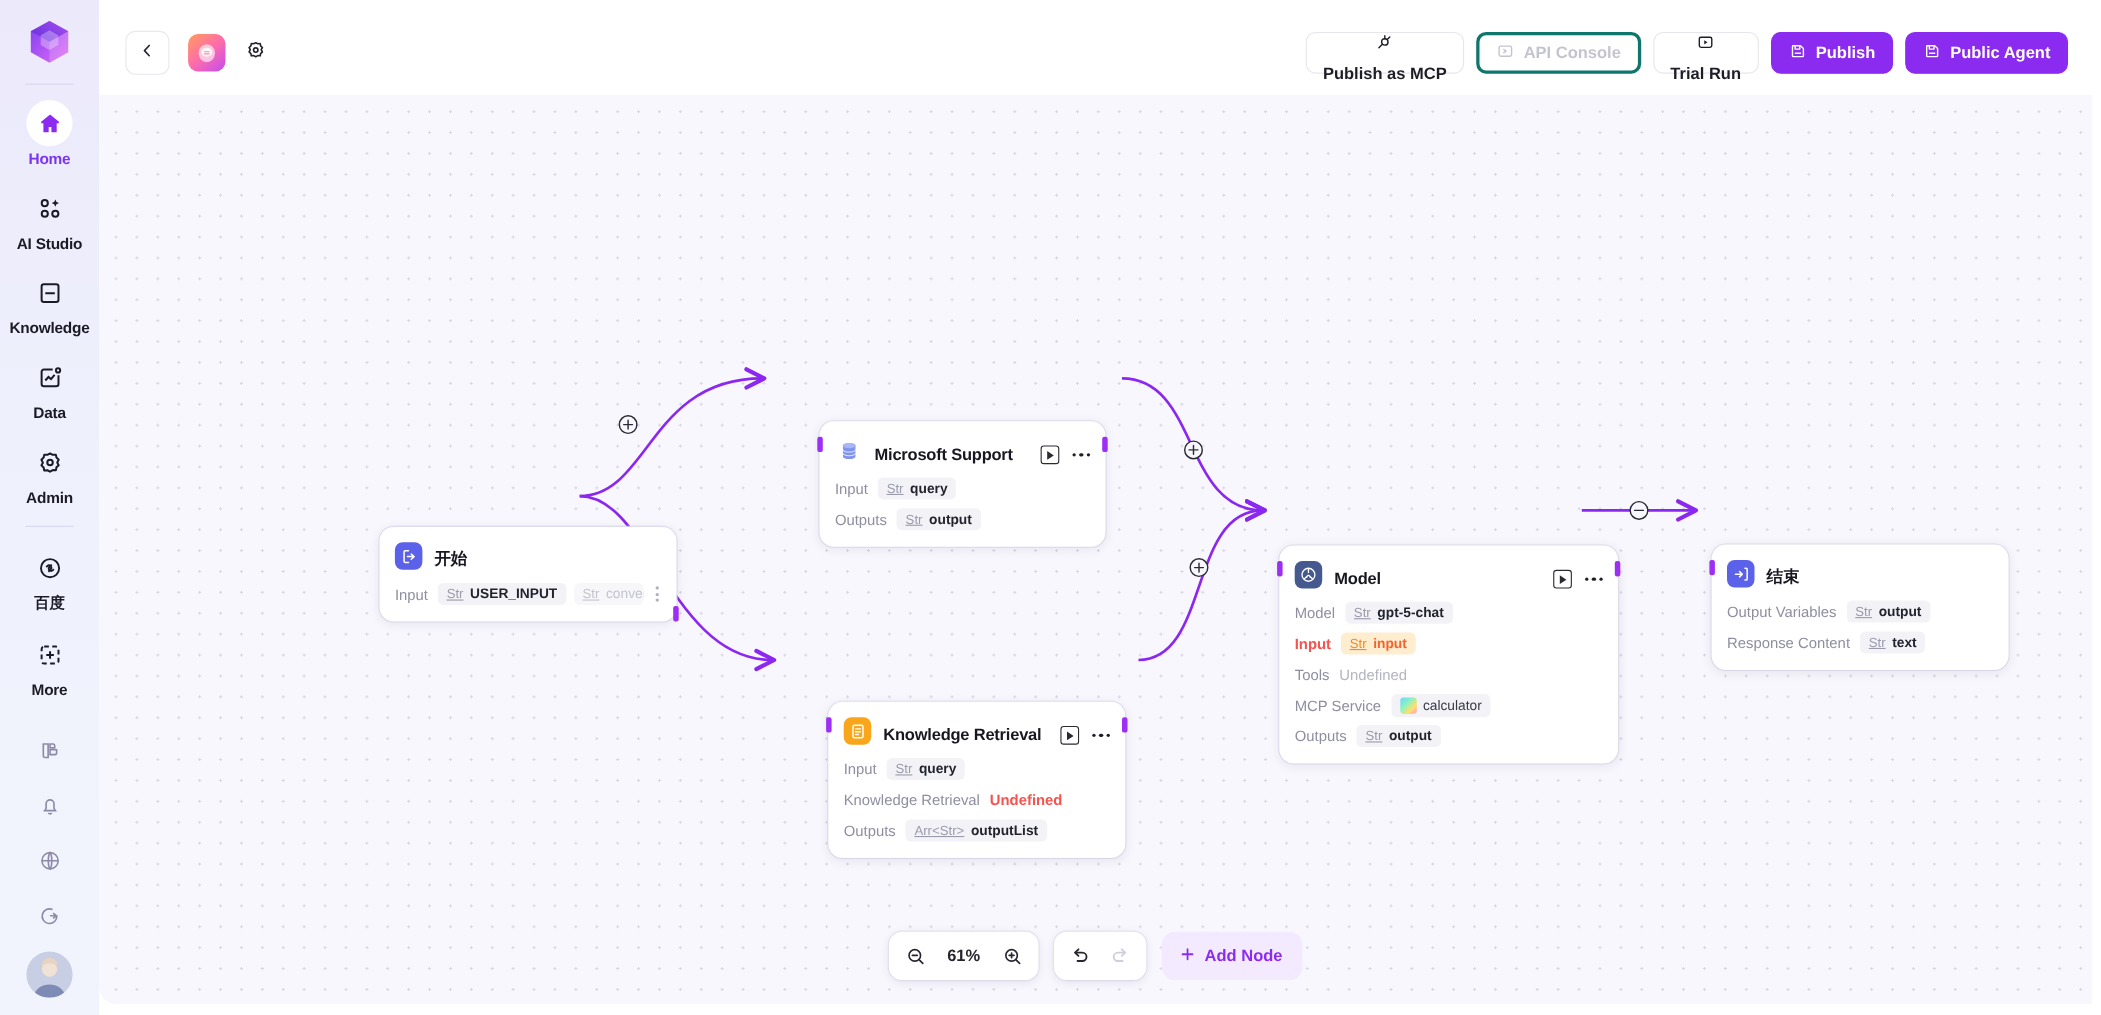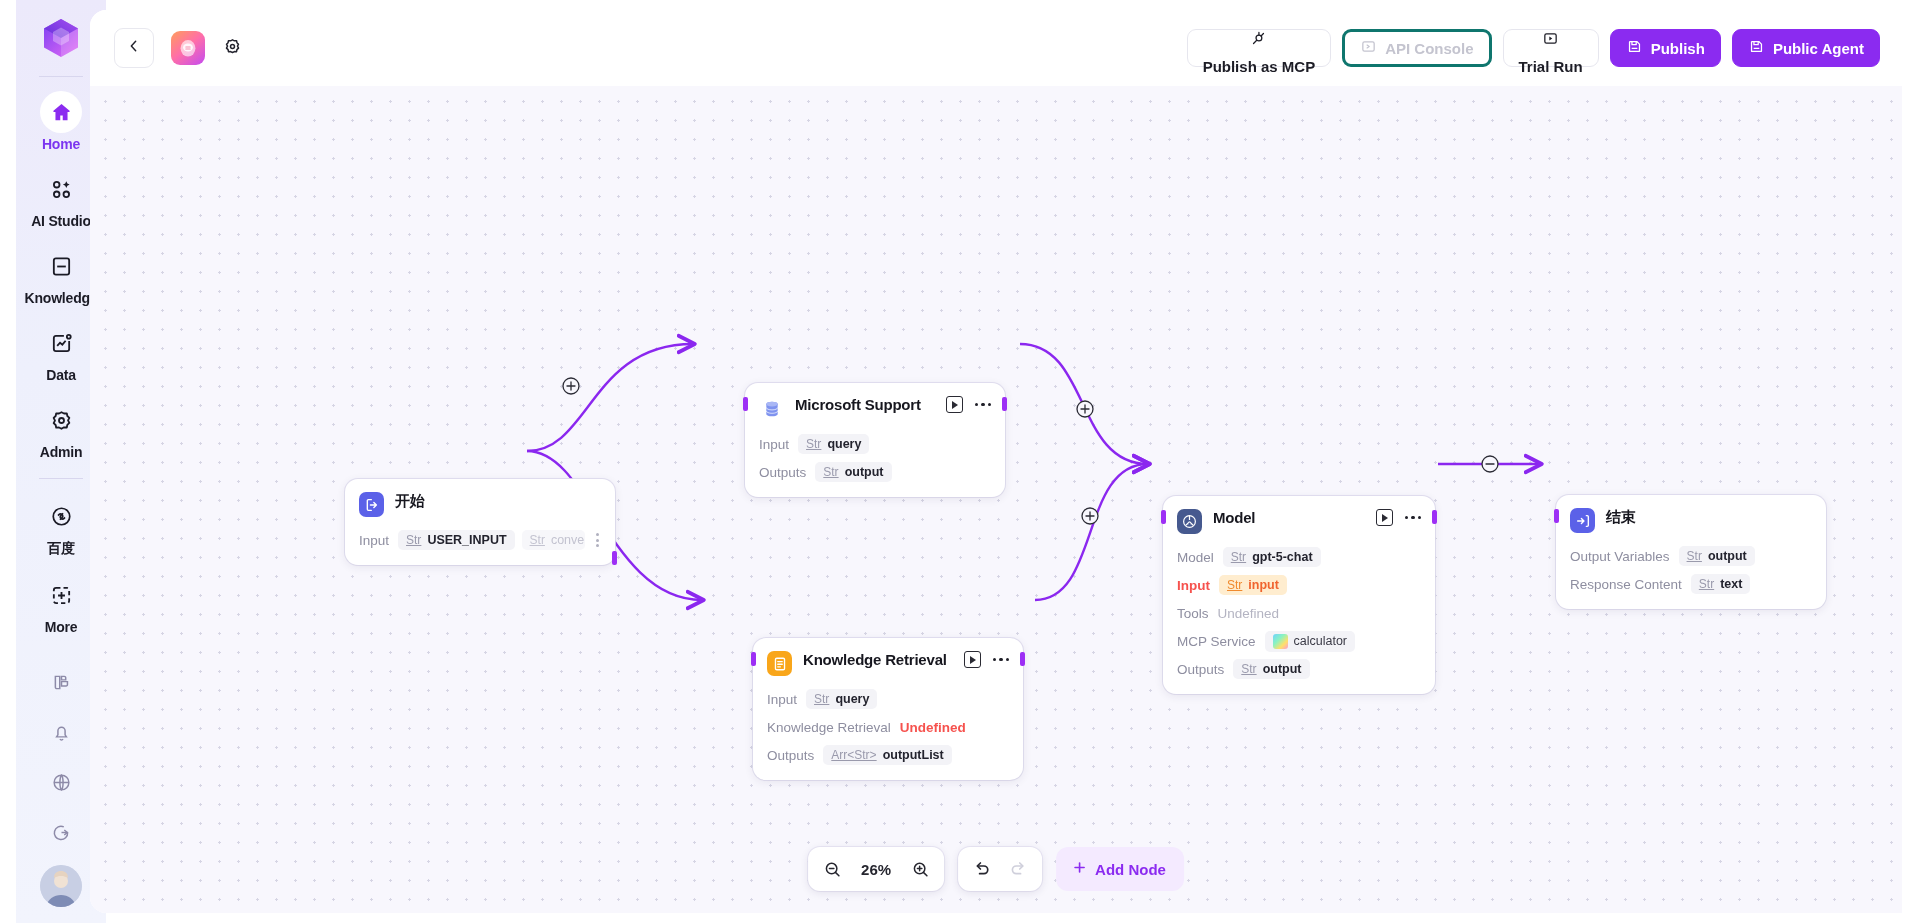"Home" .rail { margin-left: 16px -> none }
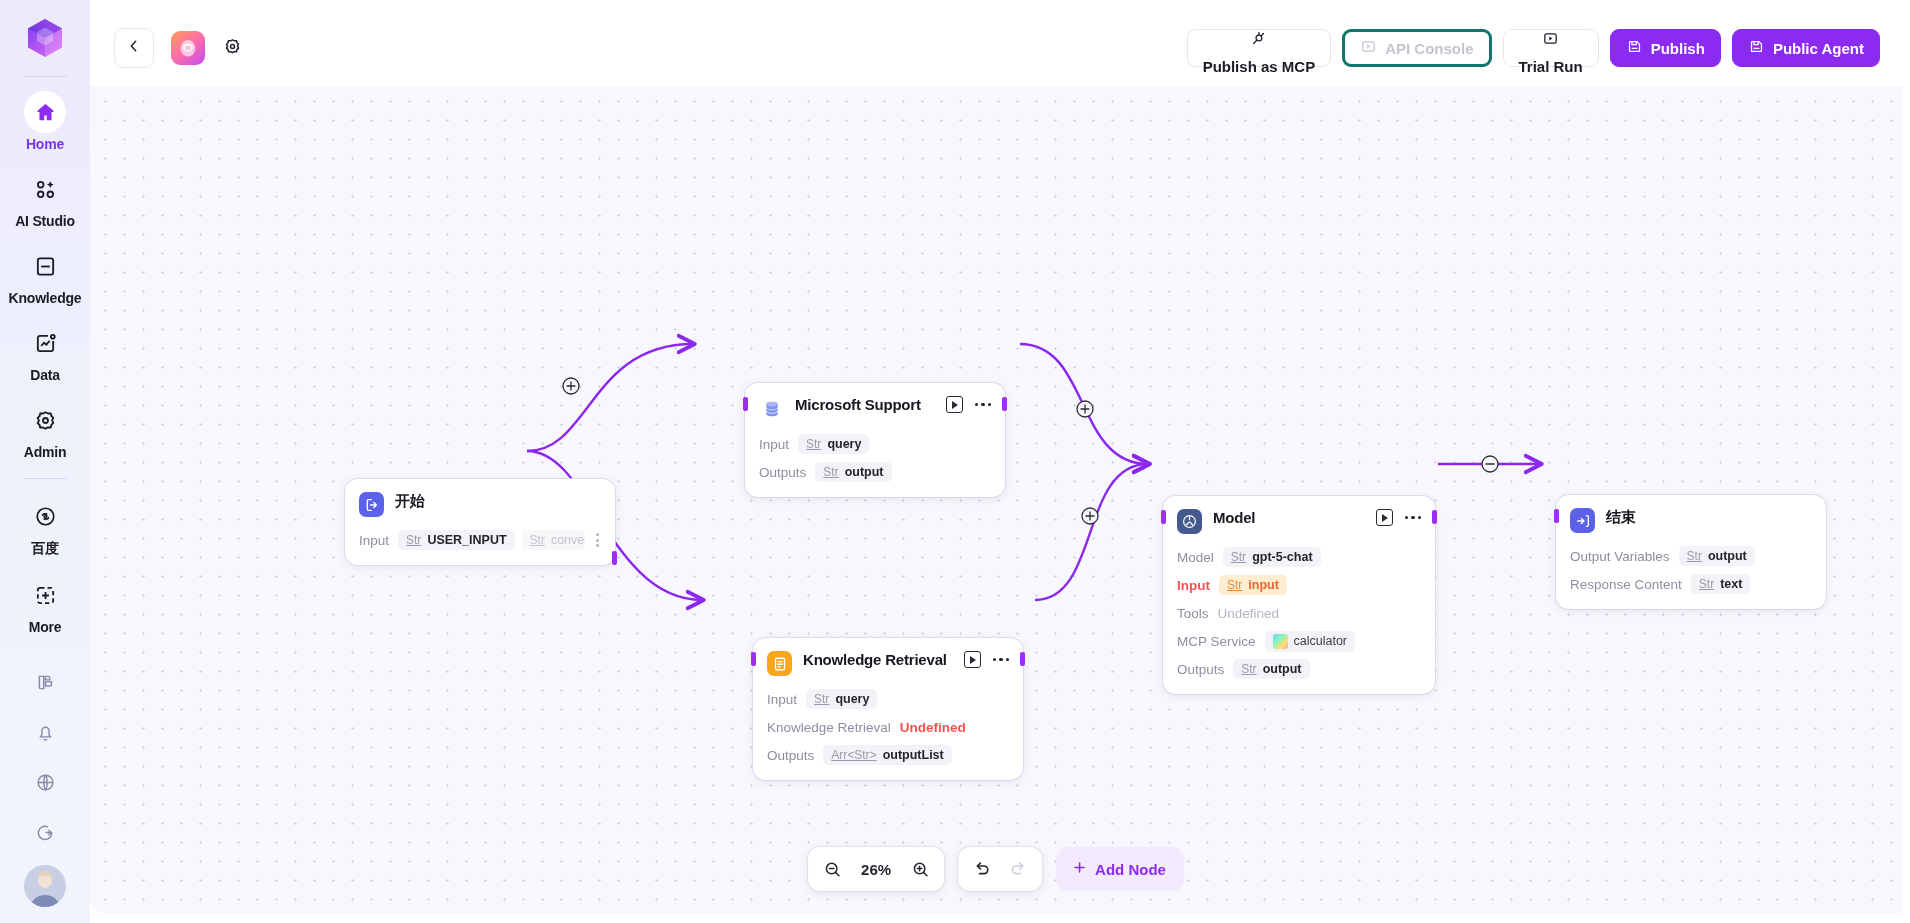"Microsoft Support" .node-head { align-items: flex-start -> flex-end }
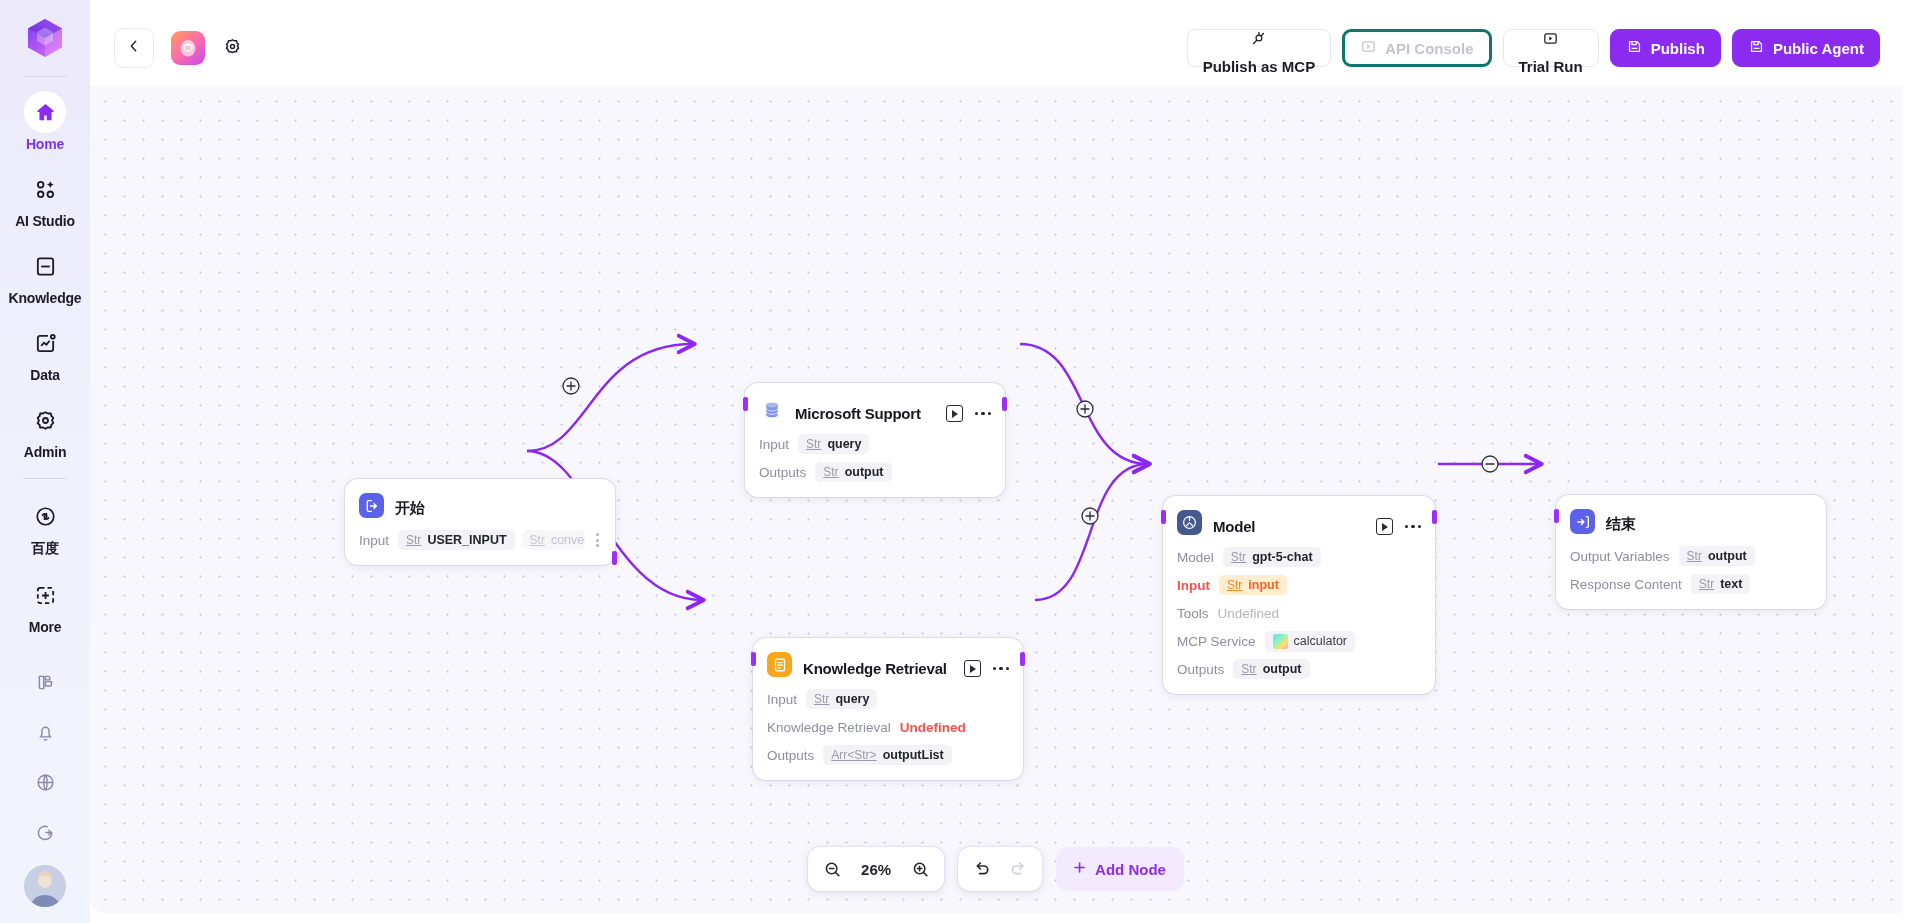"Model" div.node { width: 272px -> 308px }
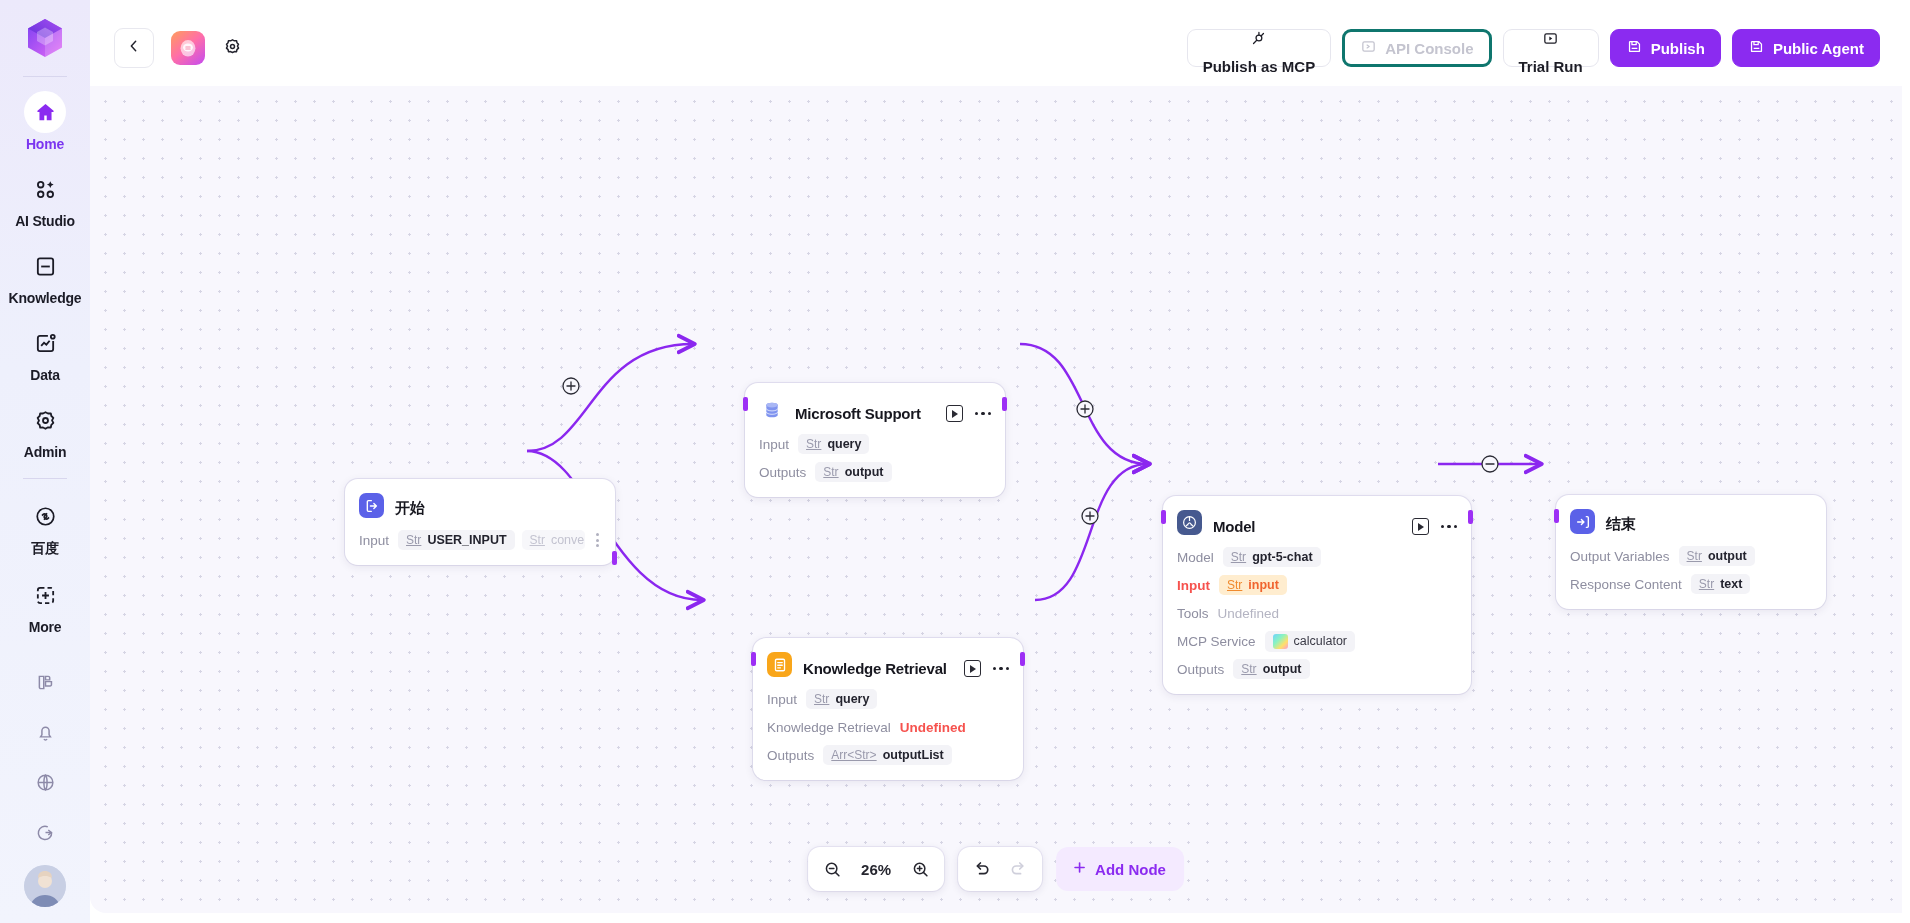"26%" span.zoom-val { text: 26% -> 61% }
